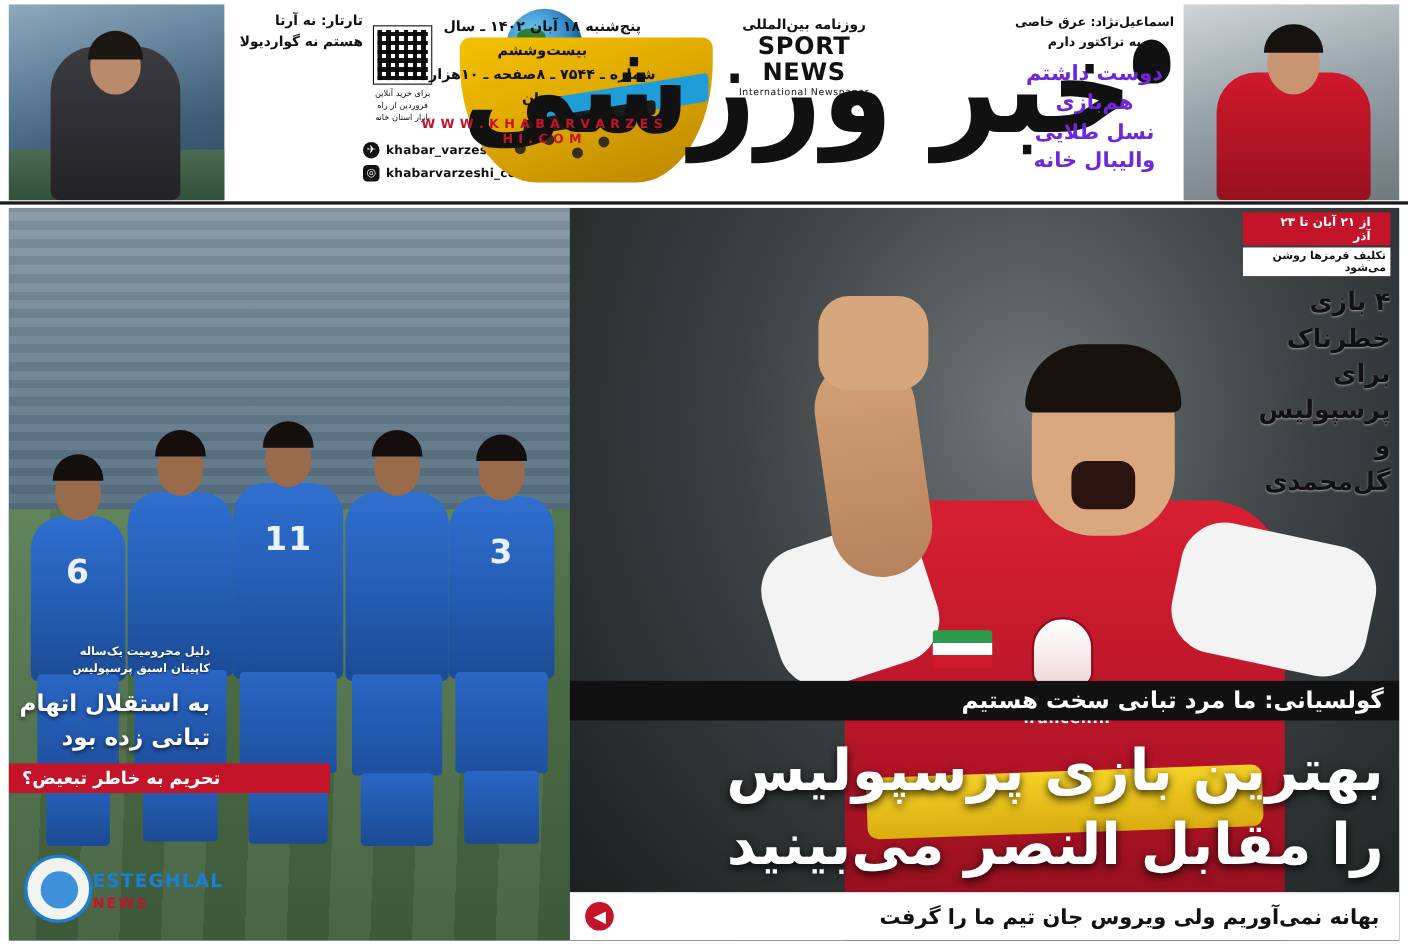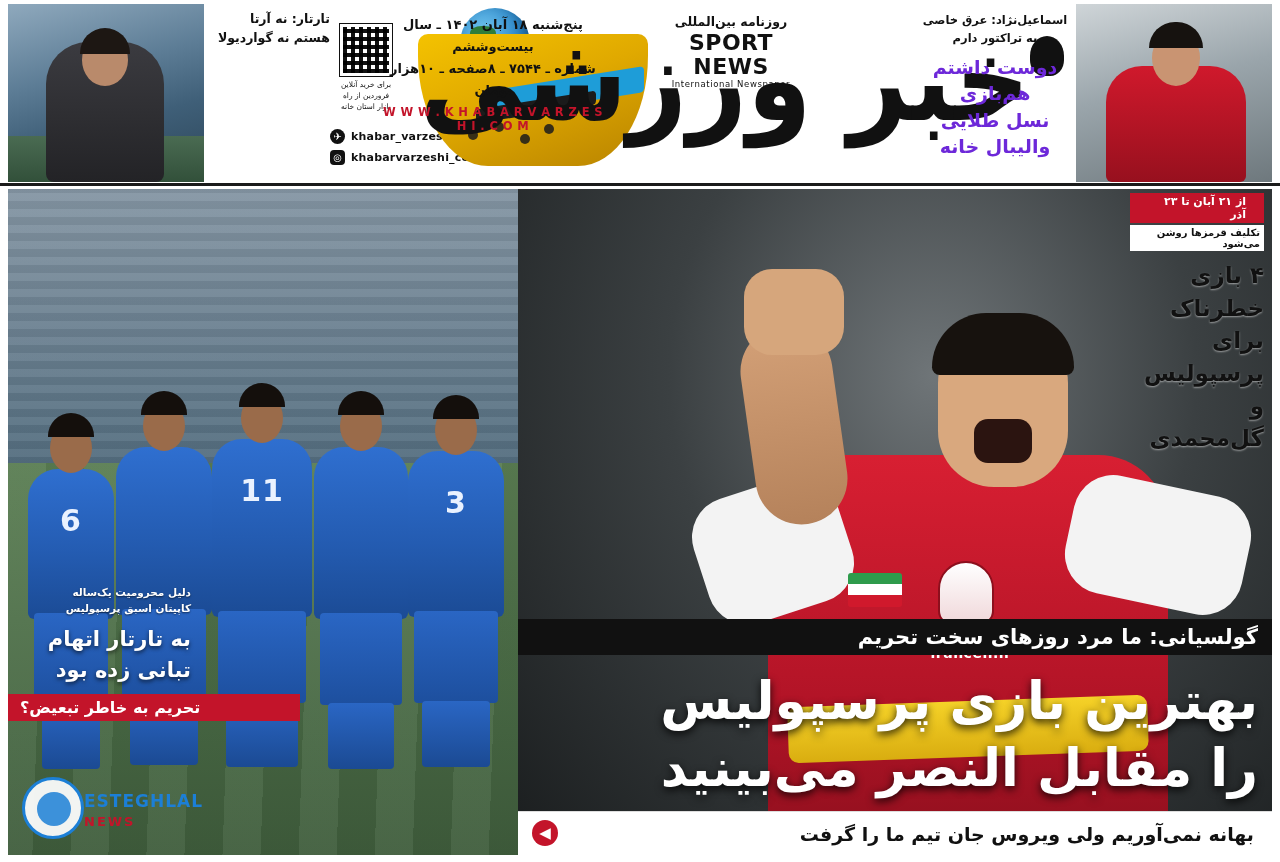"به تارتار اتهام" div { text: تارتار -> استقلال }
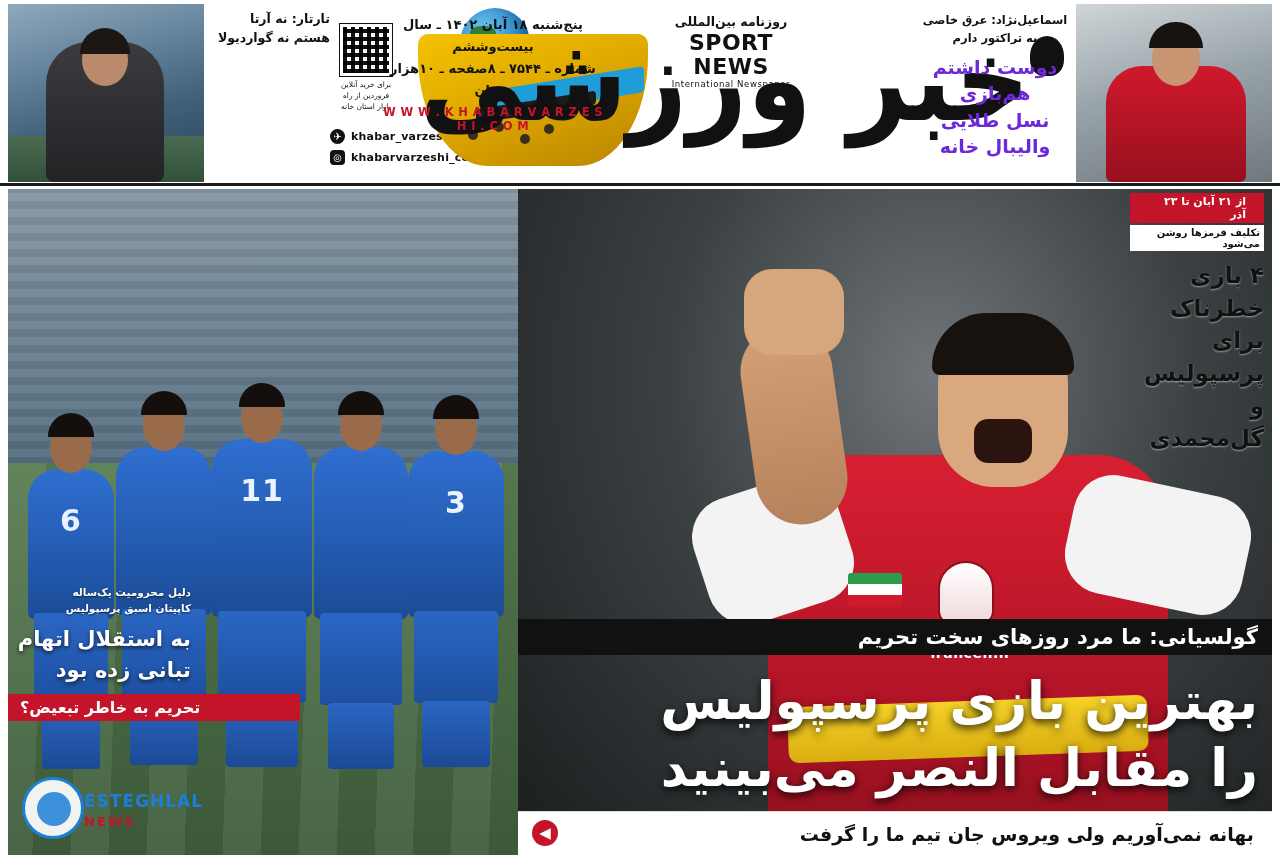"گولسیانی: ما مرد روزهای سخت" span { text: روزهای سخت تحریم -> تبانی سخت هستیم }
